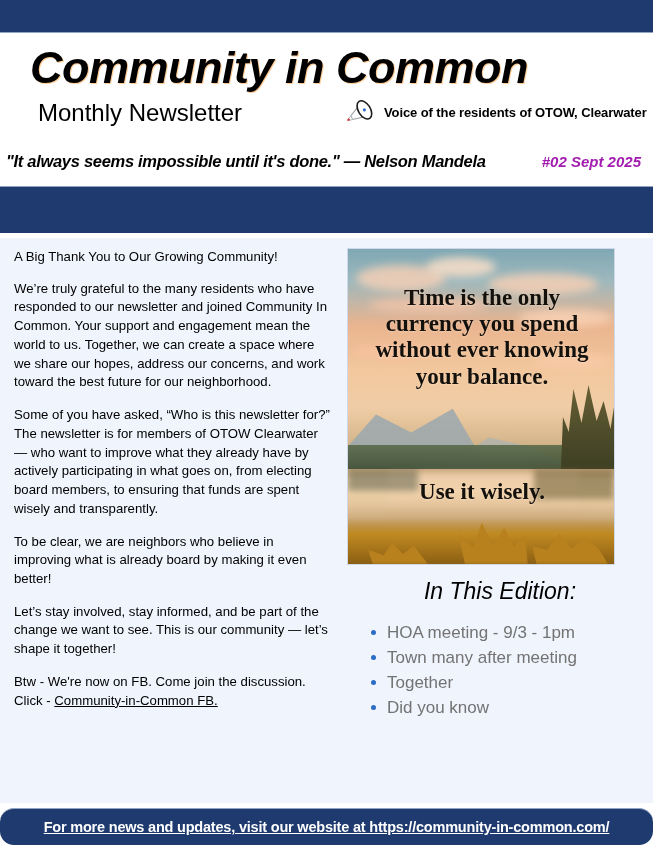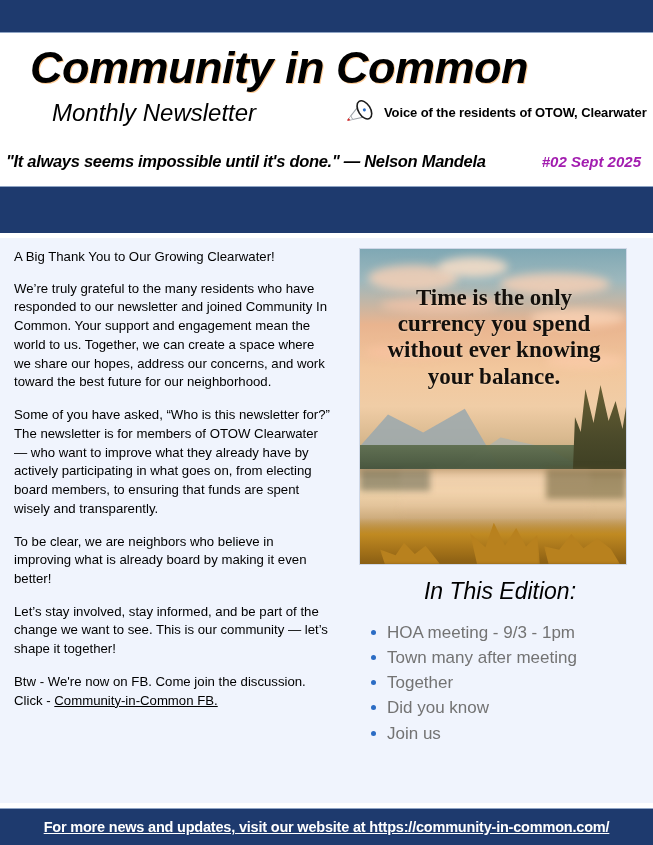"Monthly Newsletter" .masthead-sub { font-style: italic -> none; left: 52px -> 38px }
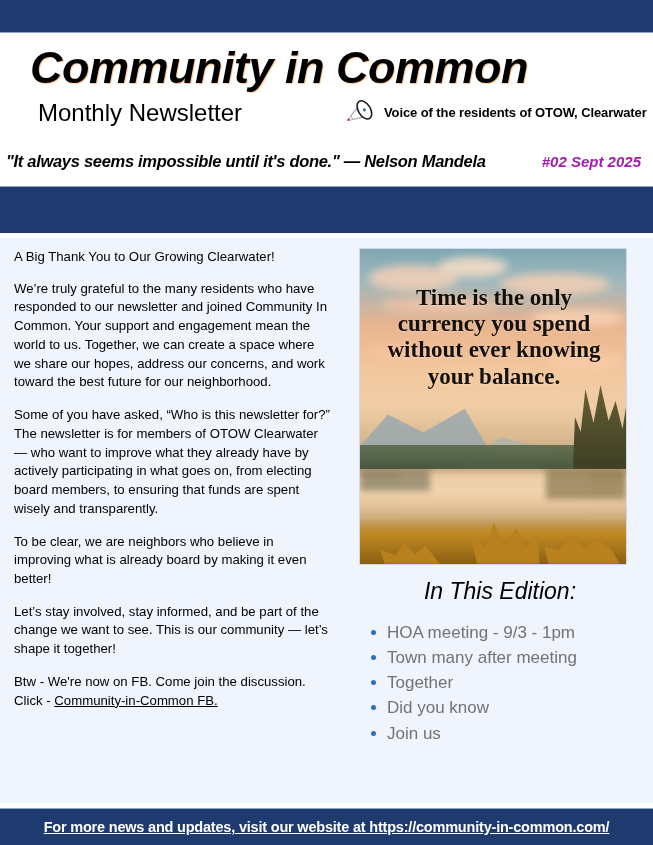"A Big Thank You to" div.body-para { text: Clearwater -> Community }
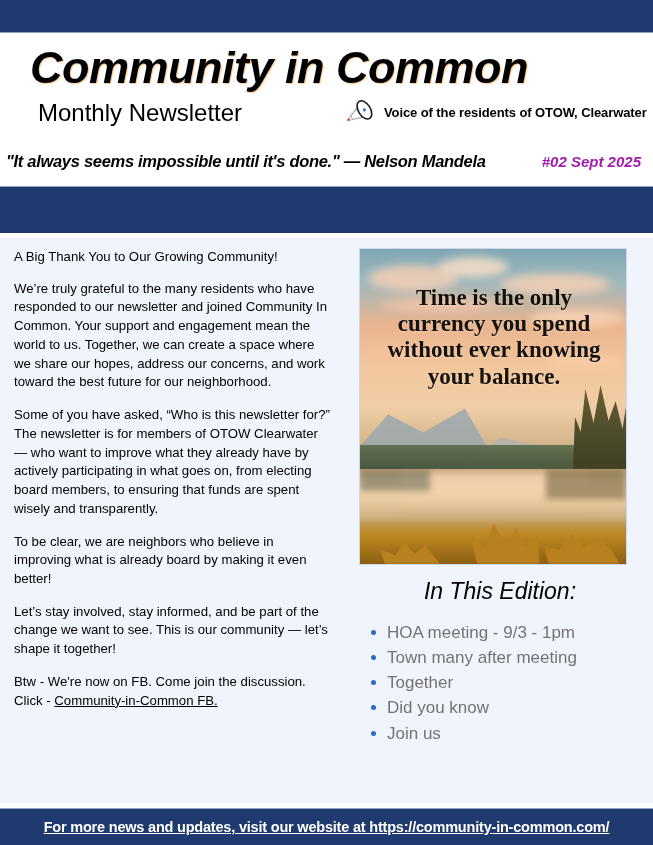"Time is the only currency" .quote-img { left: 12px -> 0 }
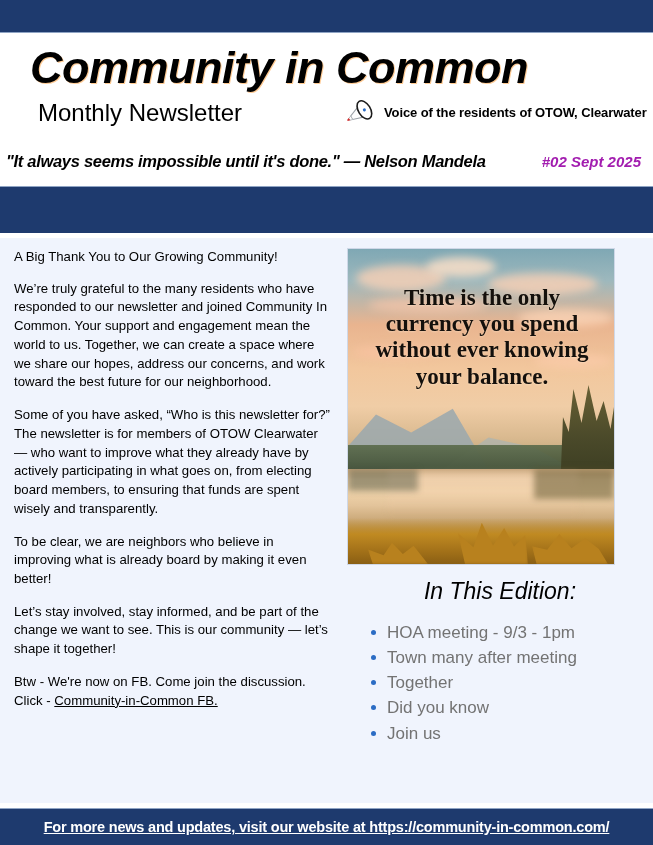"Use it wisely." div.quote-img-text2 { html: none -> <div>Use it wisely.</div> }
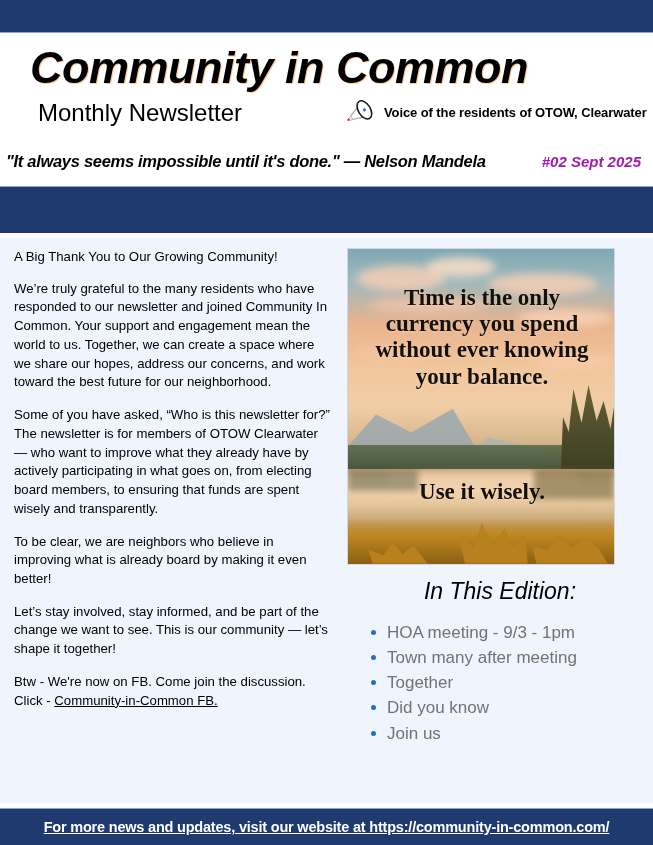"Join us" li { html: <li> <span></span> <span>Join us</span> </li> -> none }
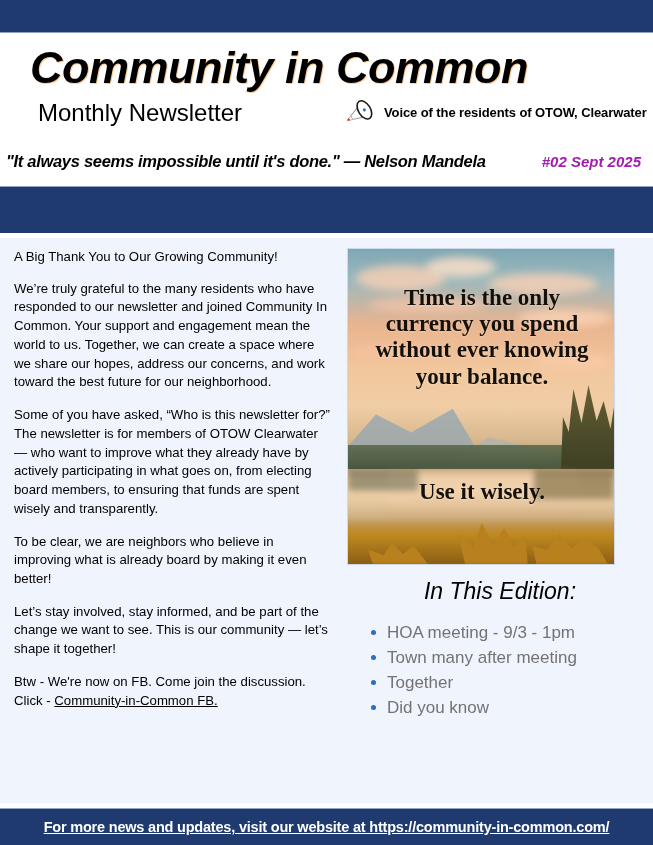"For more news and updates," .footer-bar { border-radius: none -> 14px }
